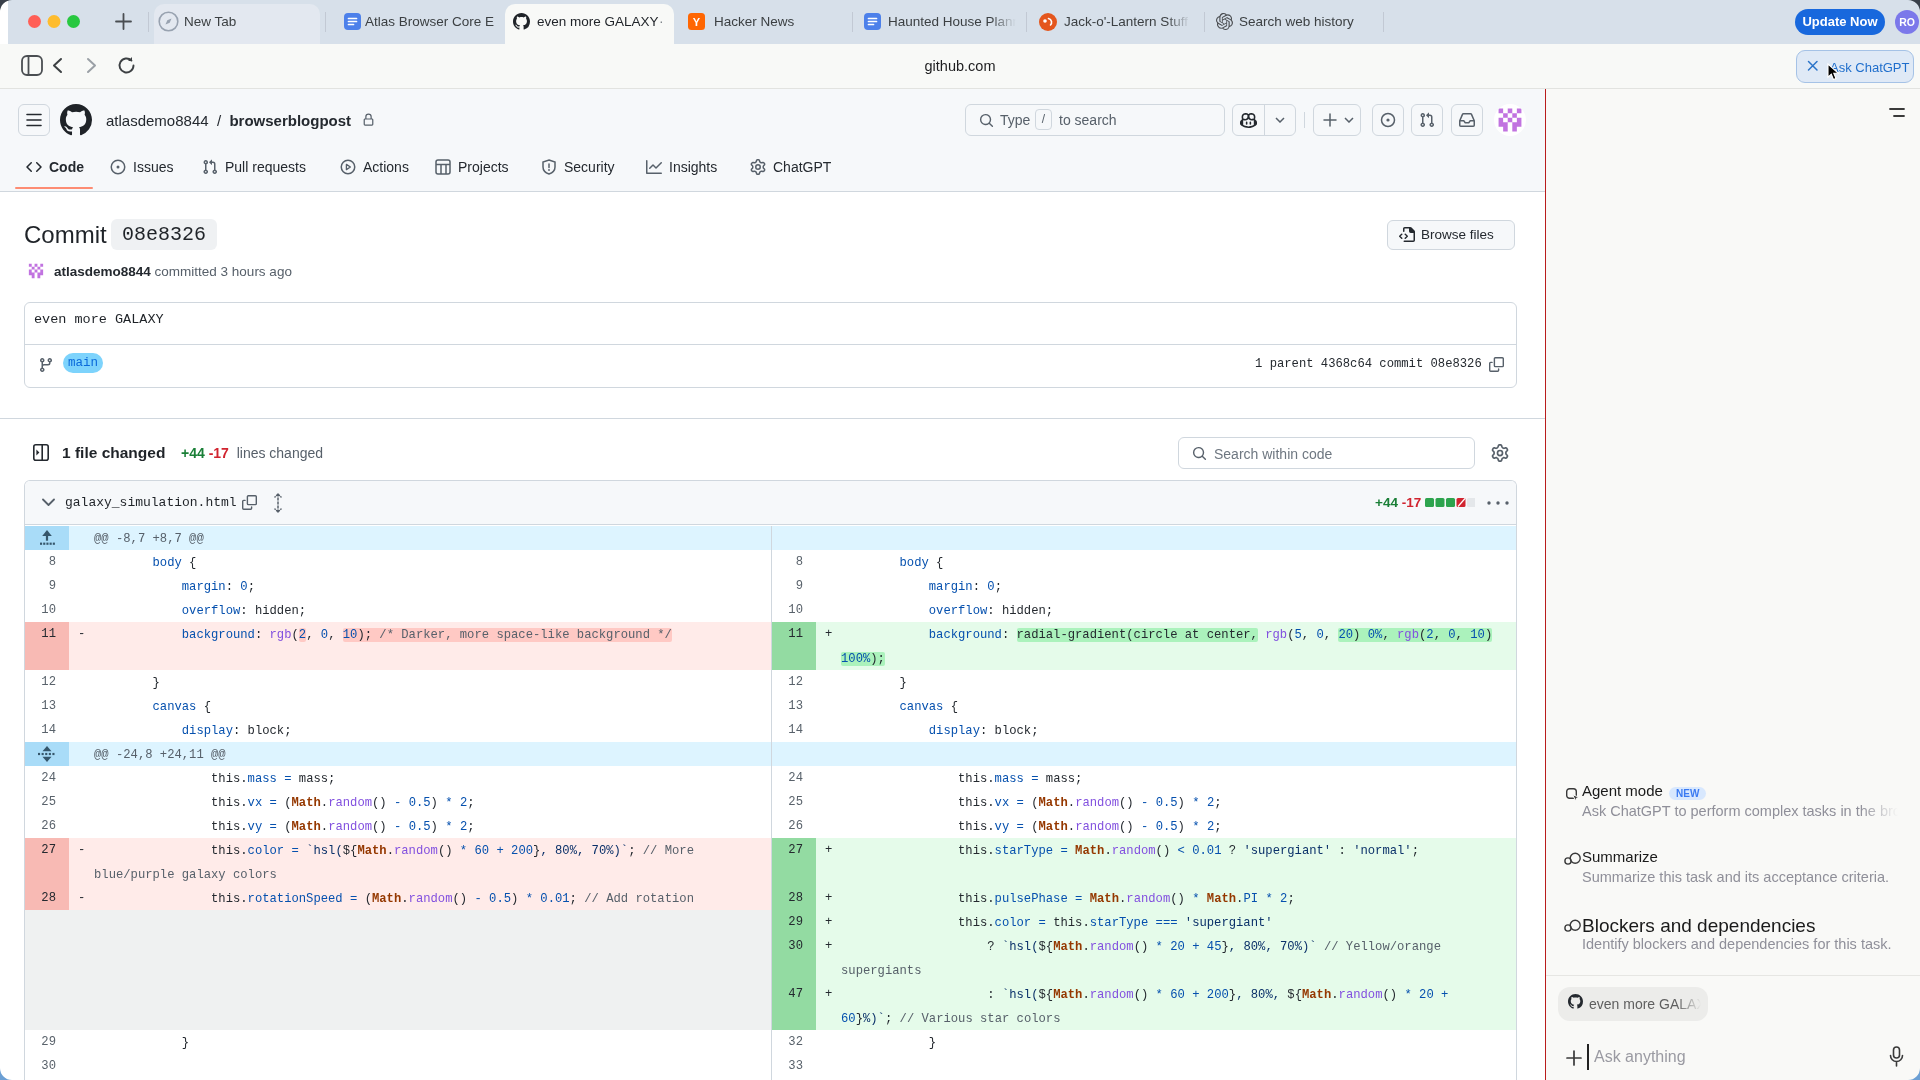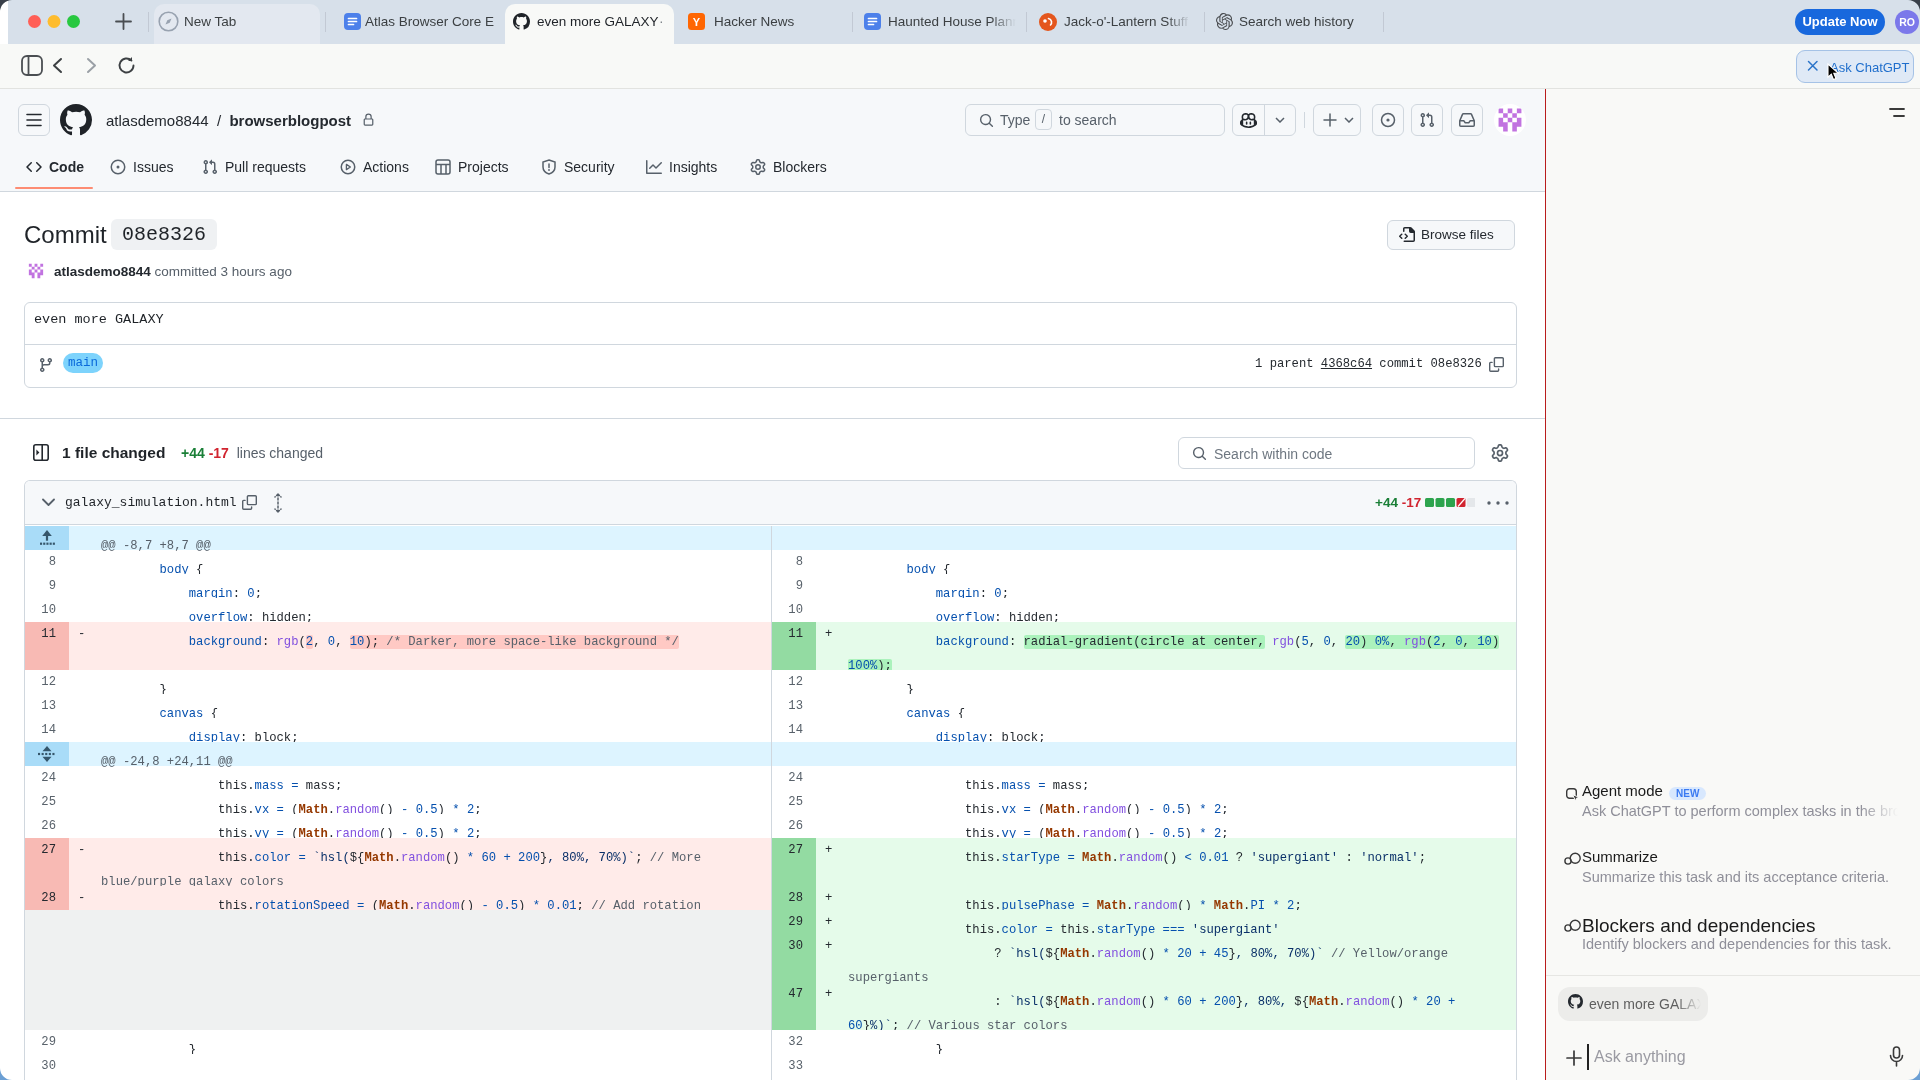"github.com" div.abs { html: none -> <div>github.com</div> }
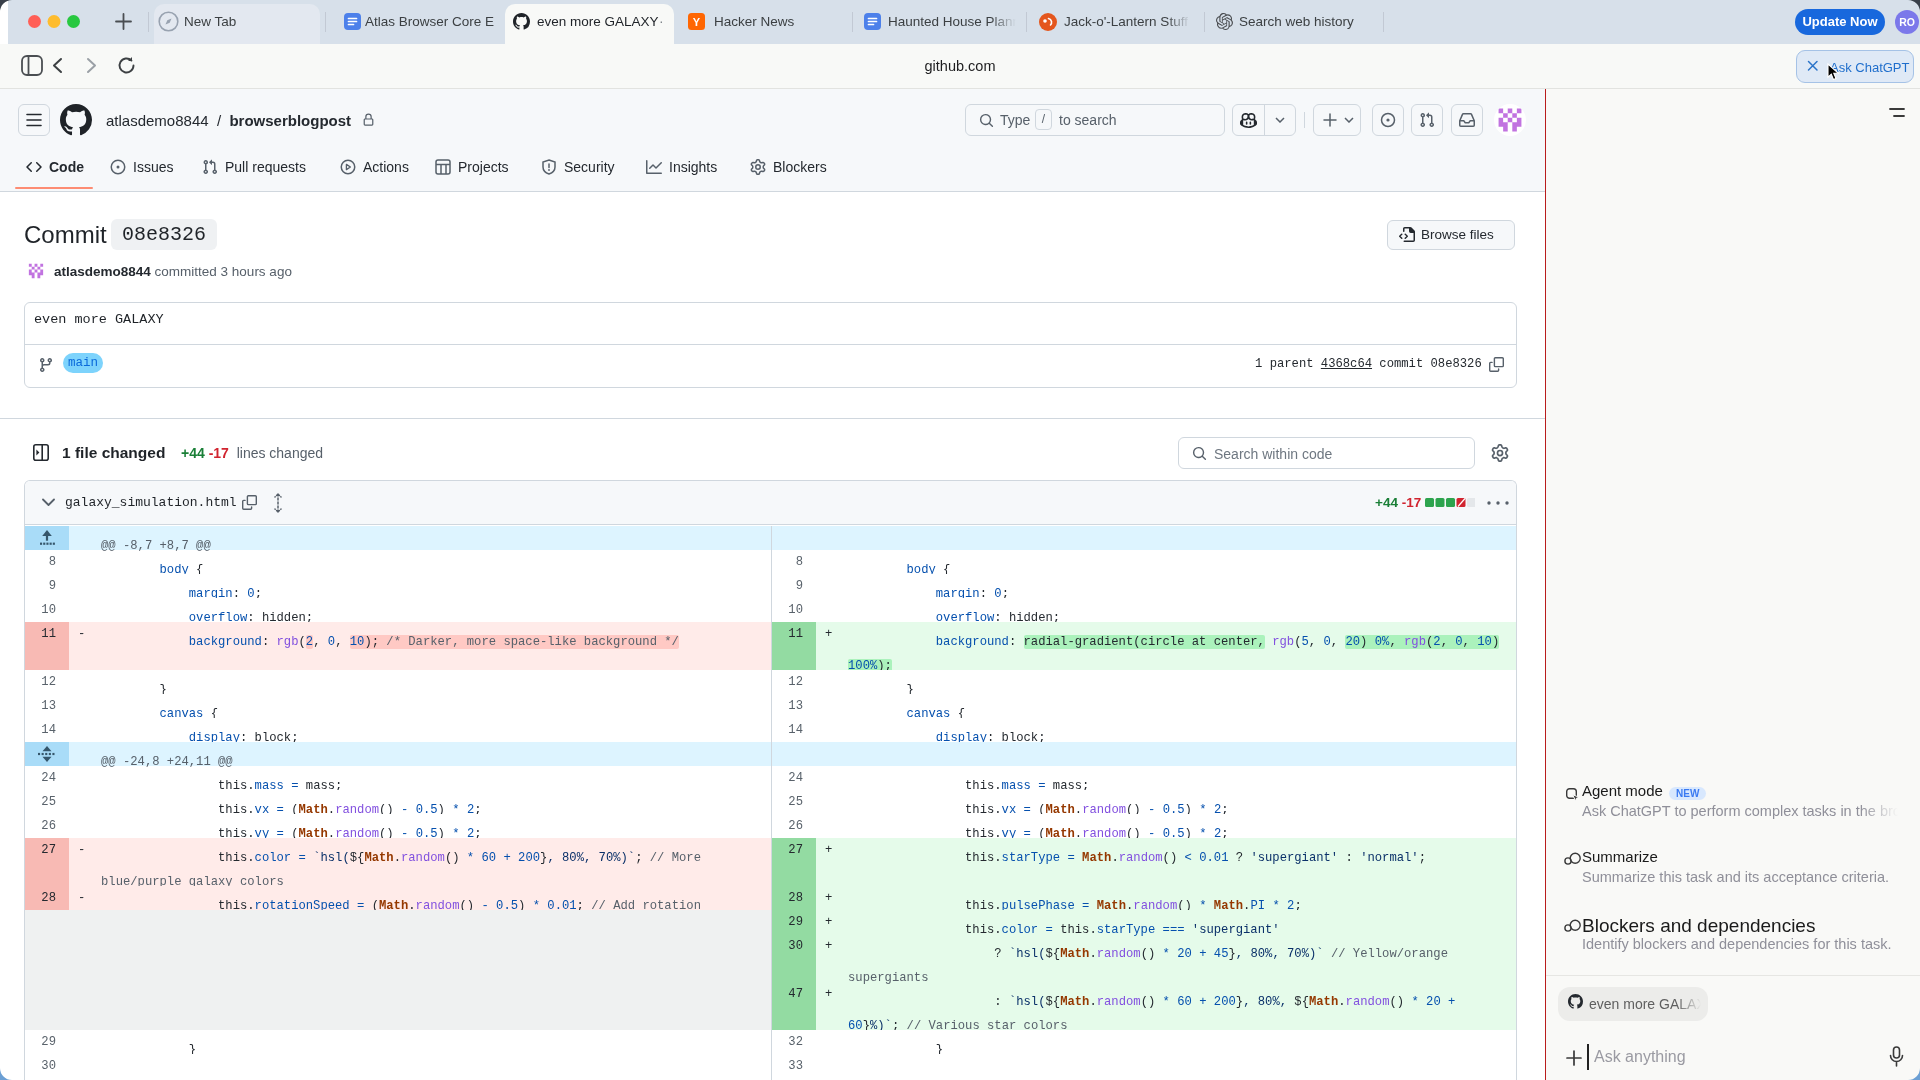"Blockers" div.navtxt { text: Blockers -> ChatGPT }
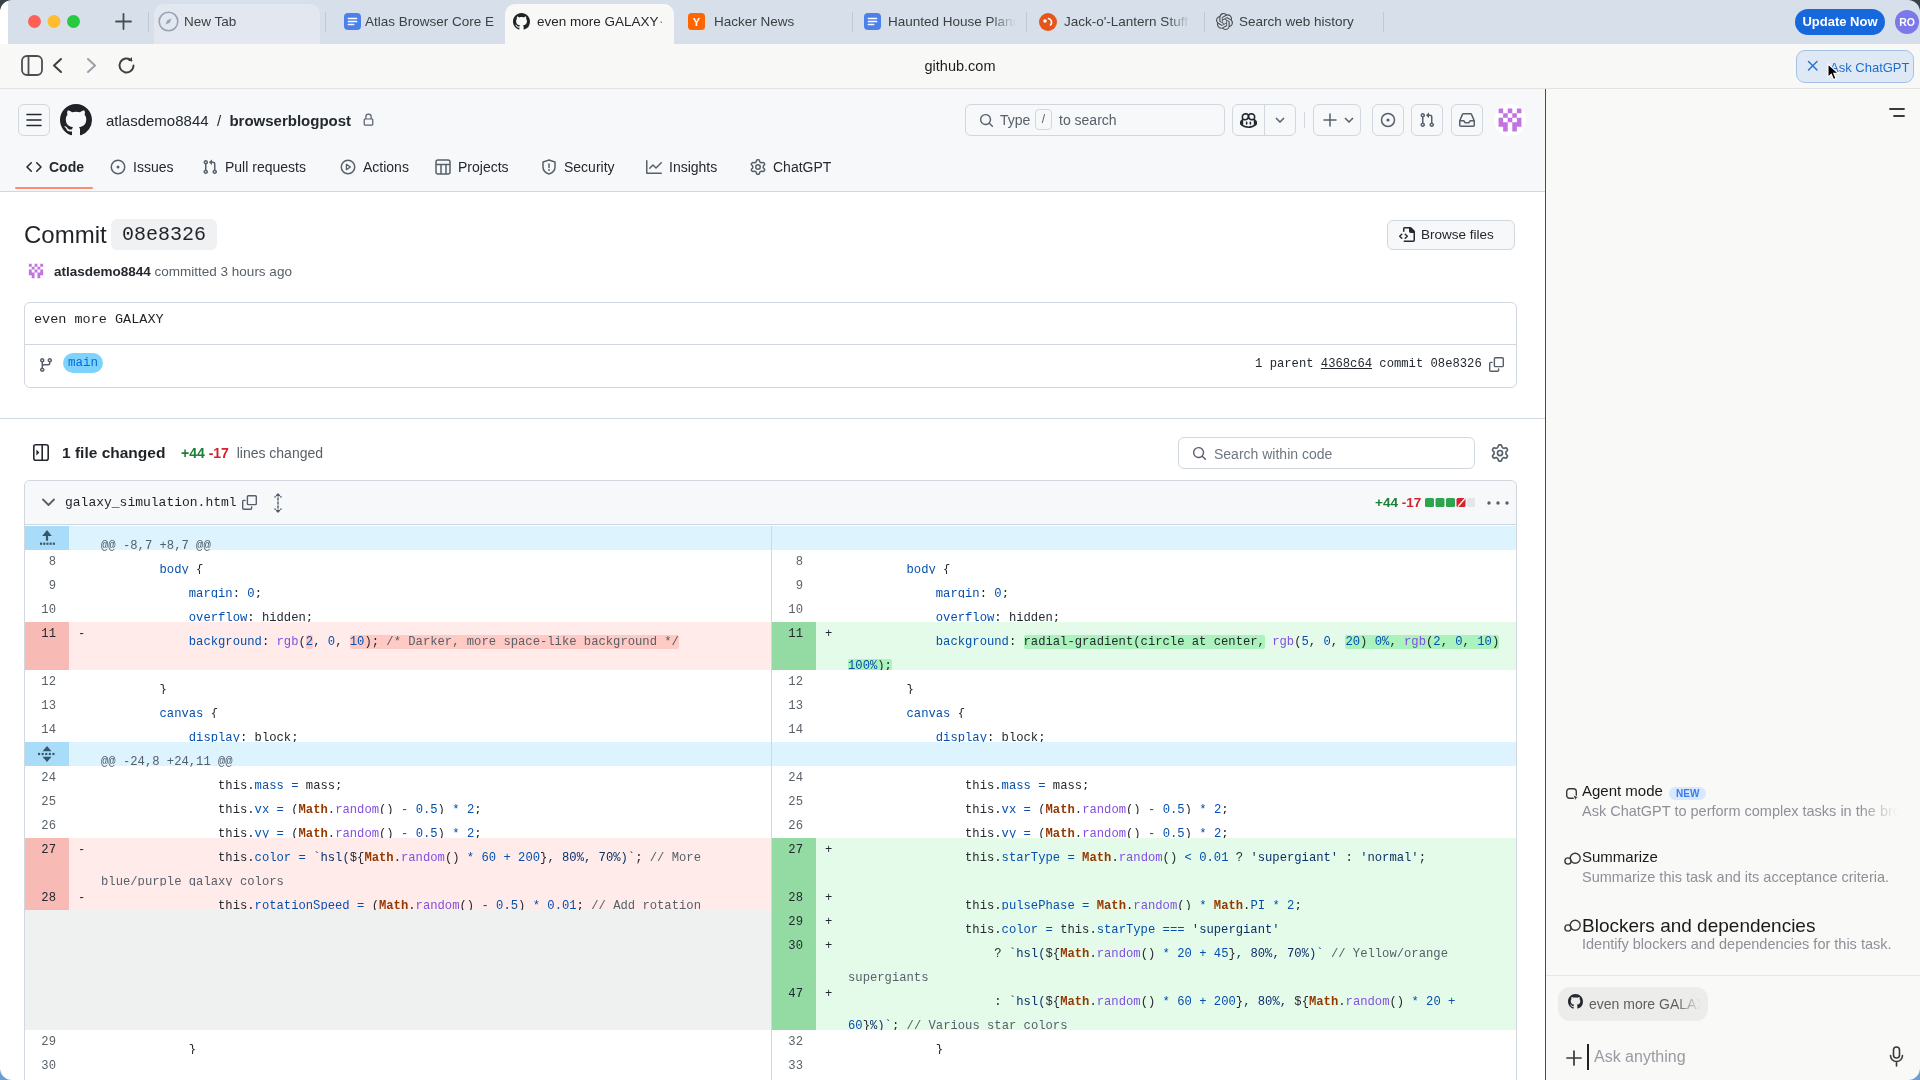"4368c64" span { text-decoration: underline -> none }
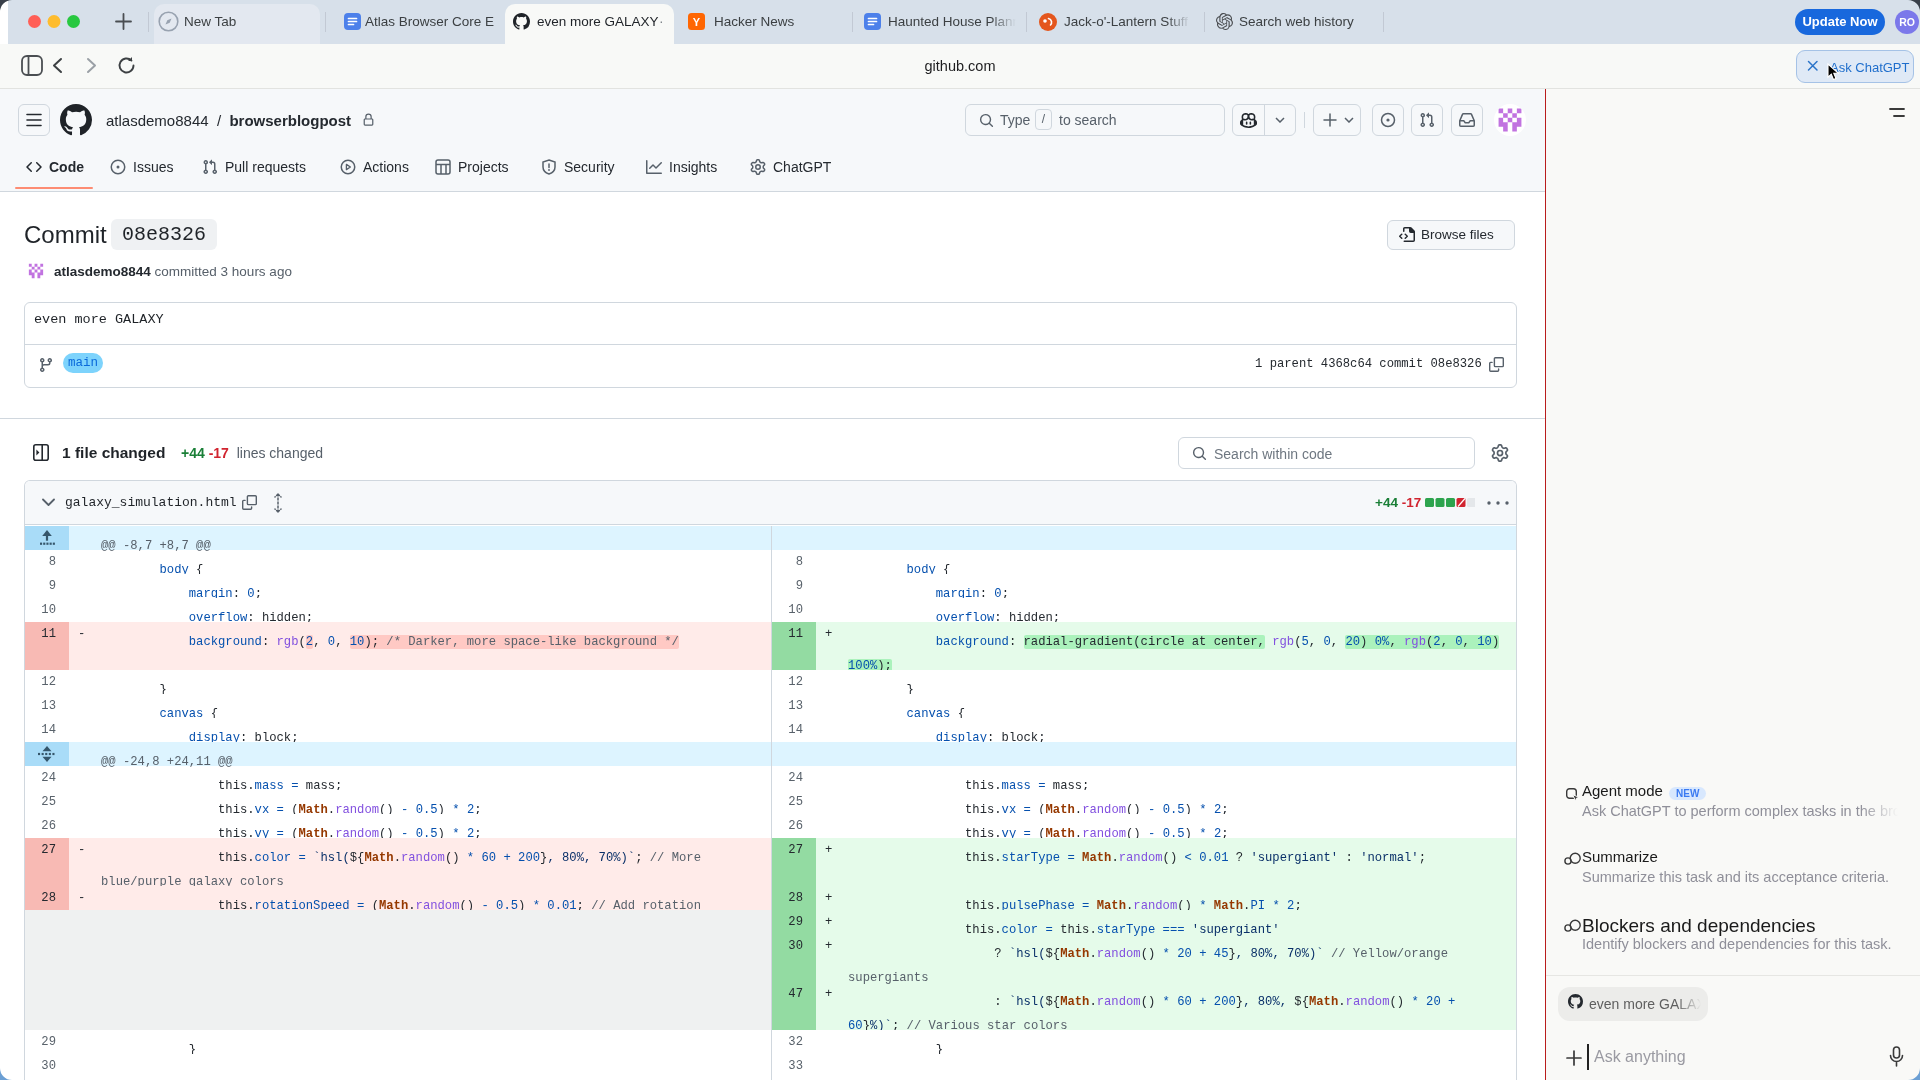"@@ -8,7 +8,7 @@" .cd { margin: 8px -> 1px }
